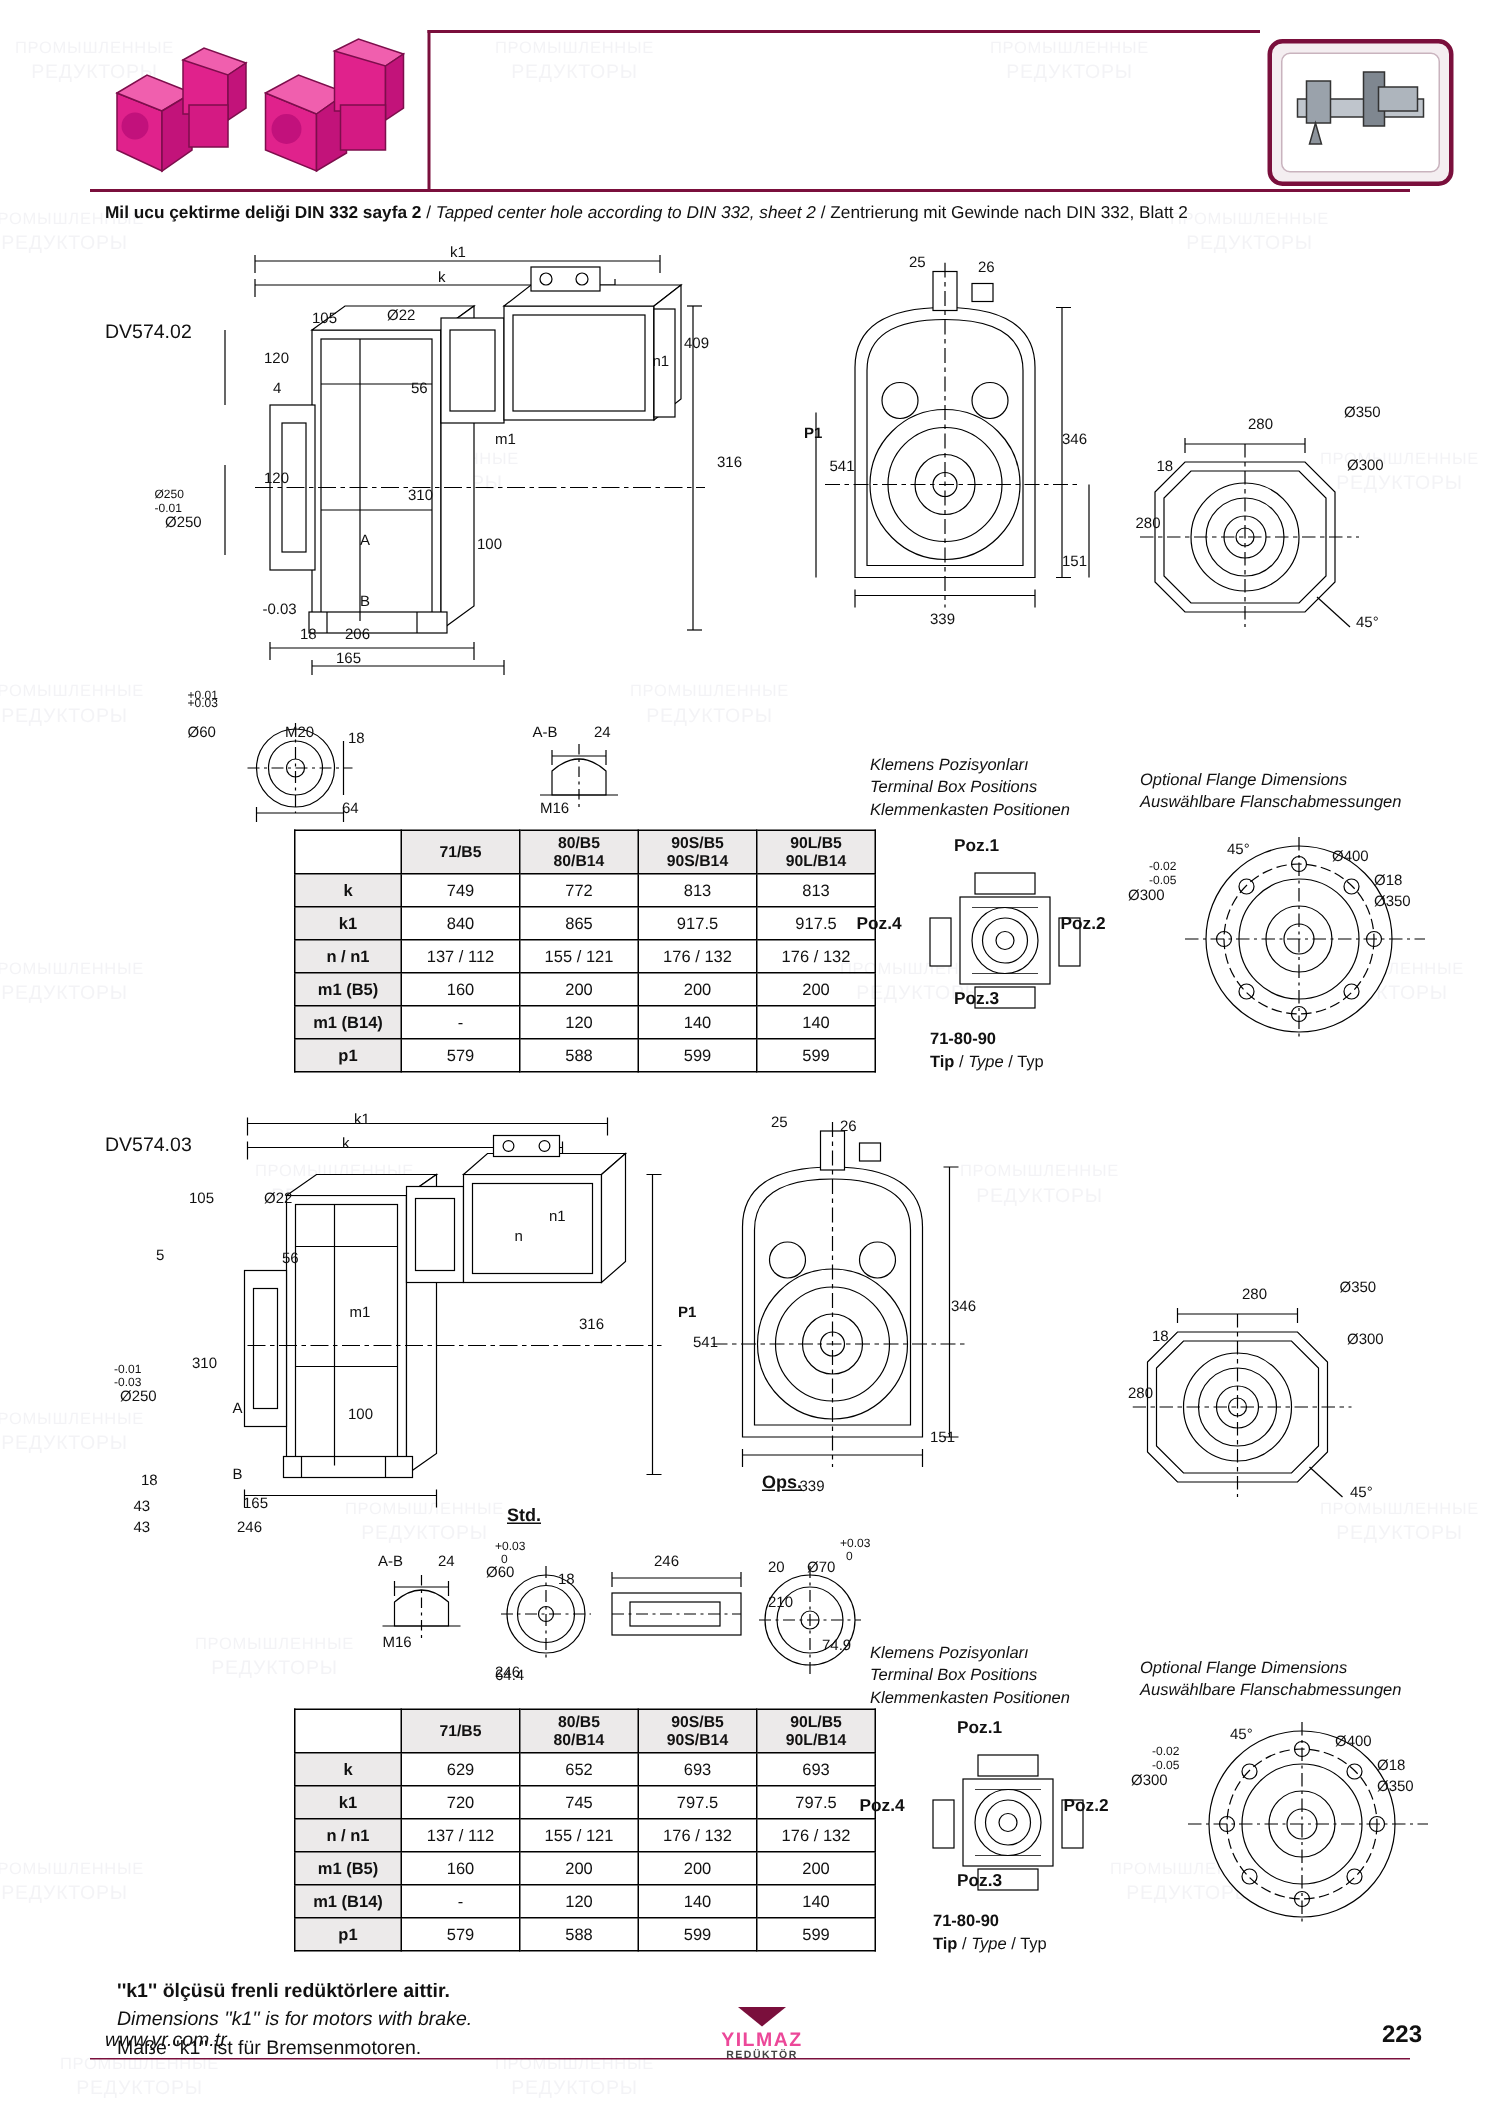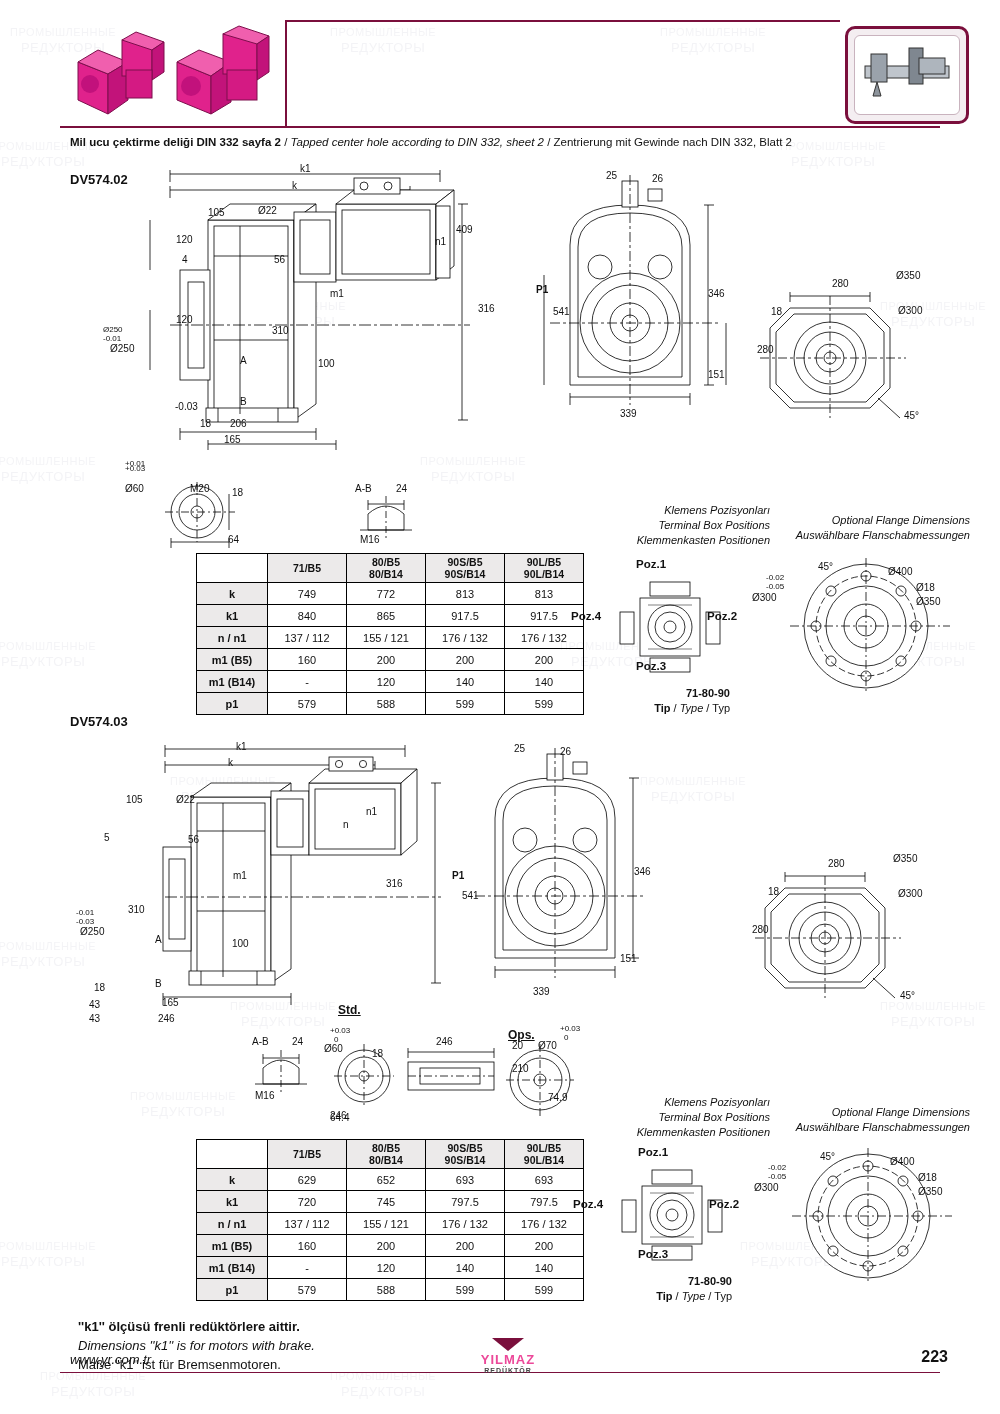"DV574.02" .sec-label { font-weight: bold -> normal; margin-top: none -> 41px }
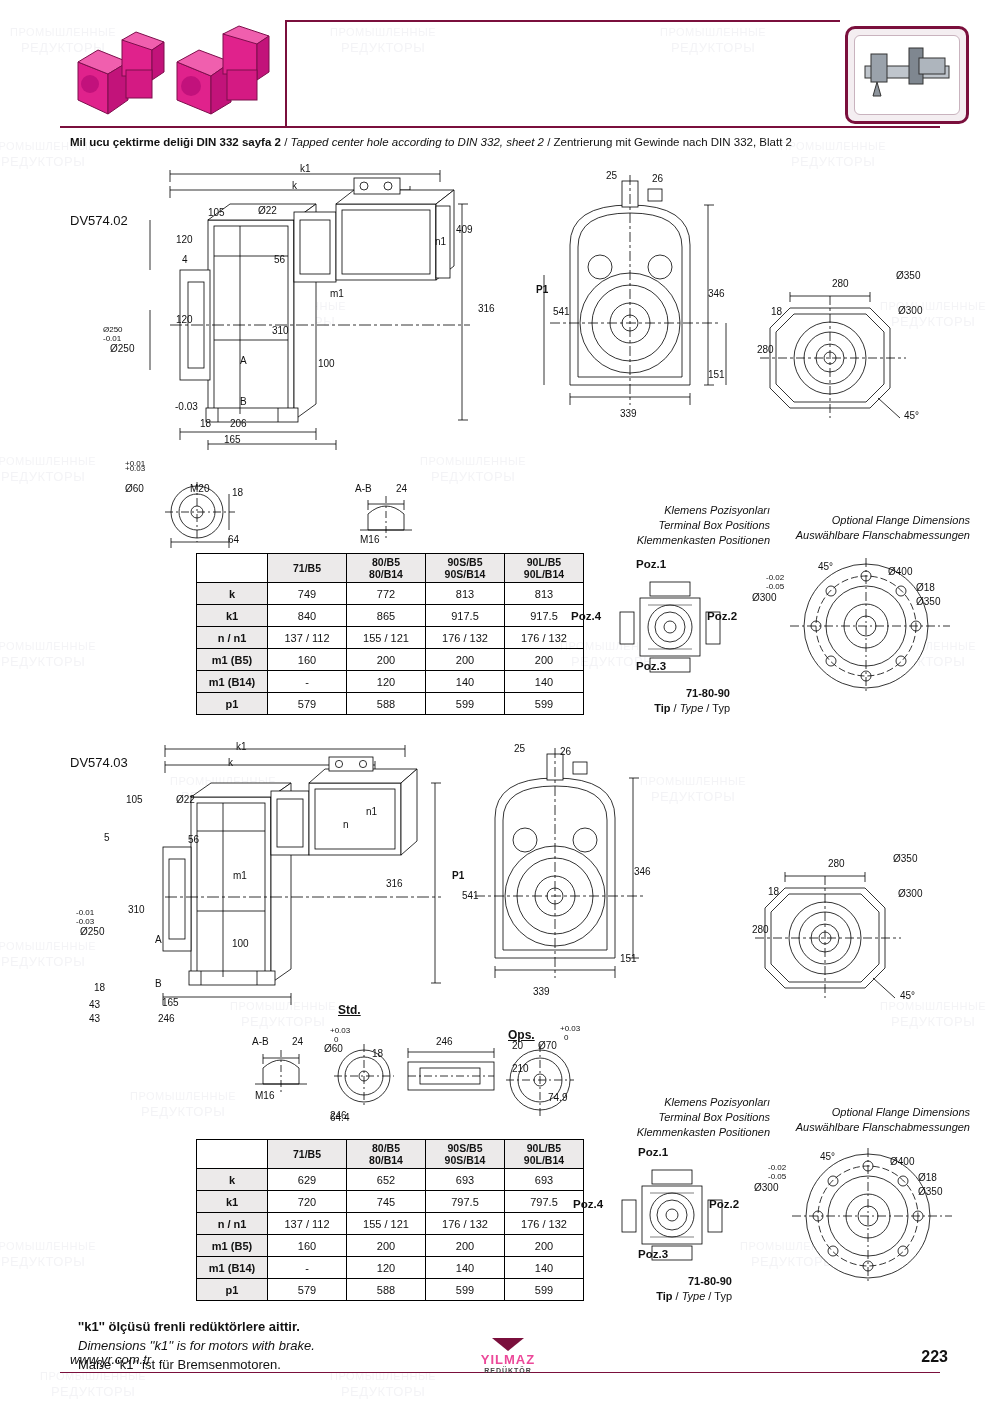"Klemens Pozisyonları" .cap { text-align: right -> left }
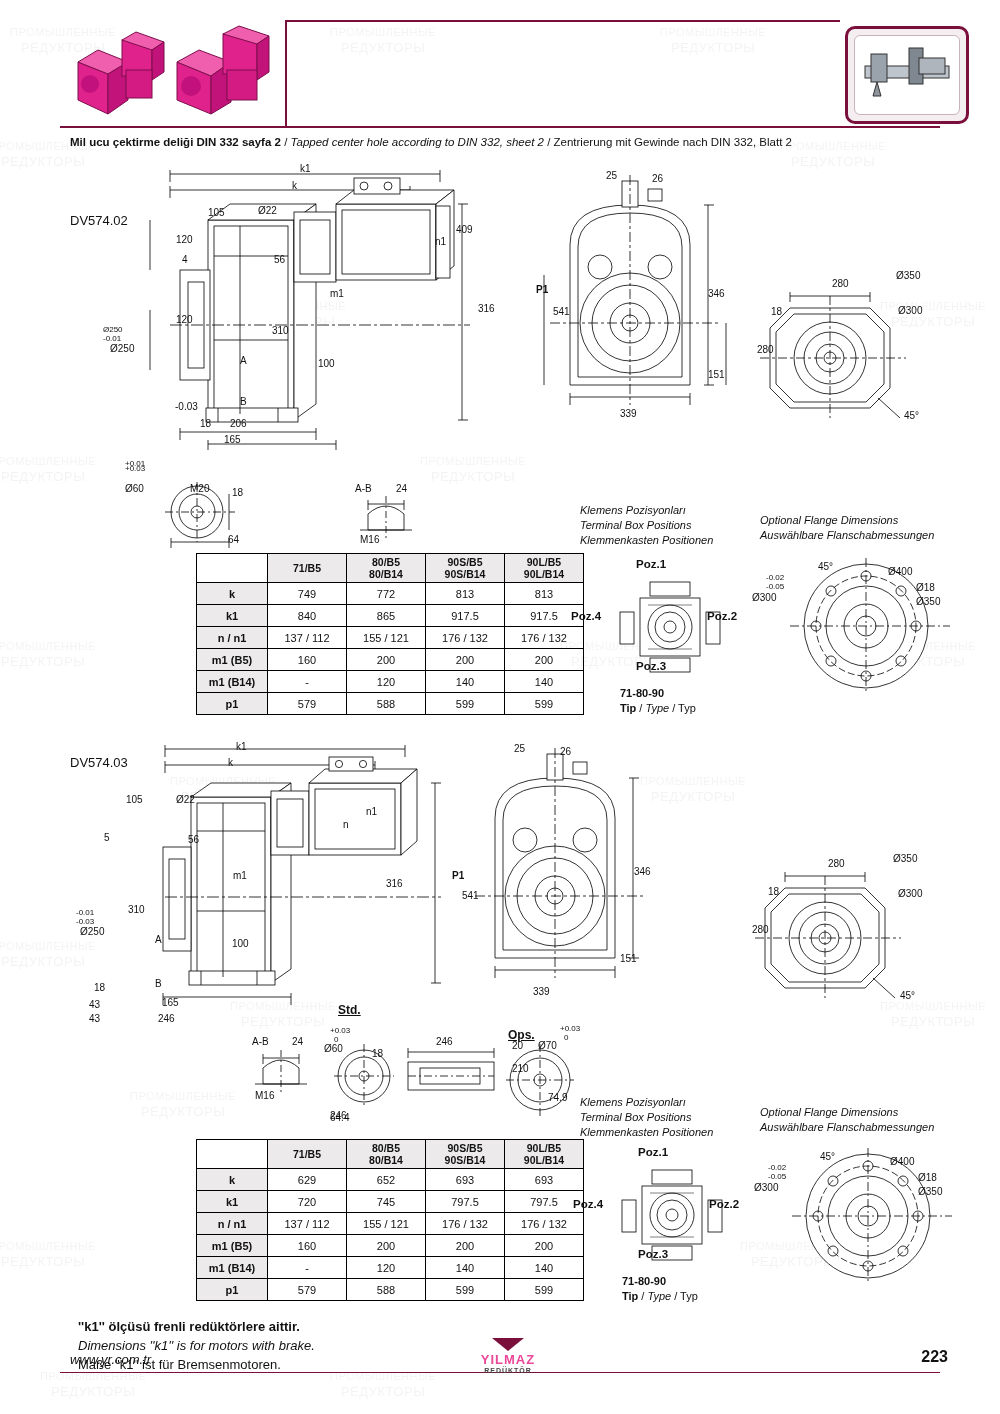"Ops." div.dimb { top: 1028px -> 981px }
